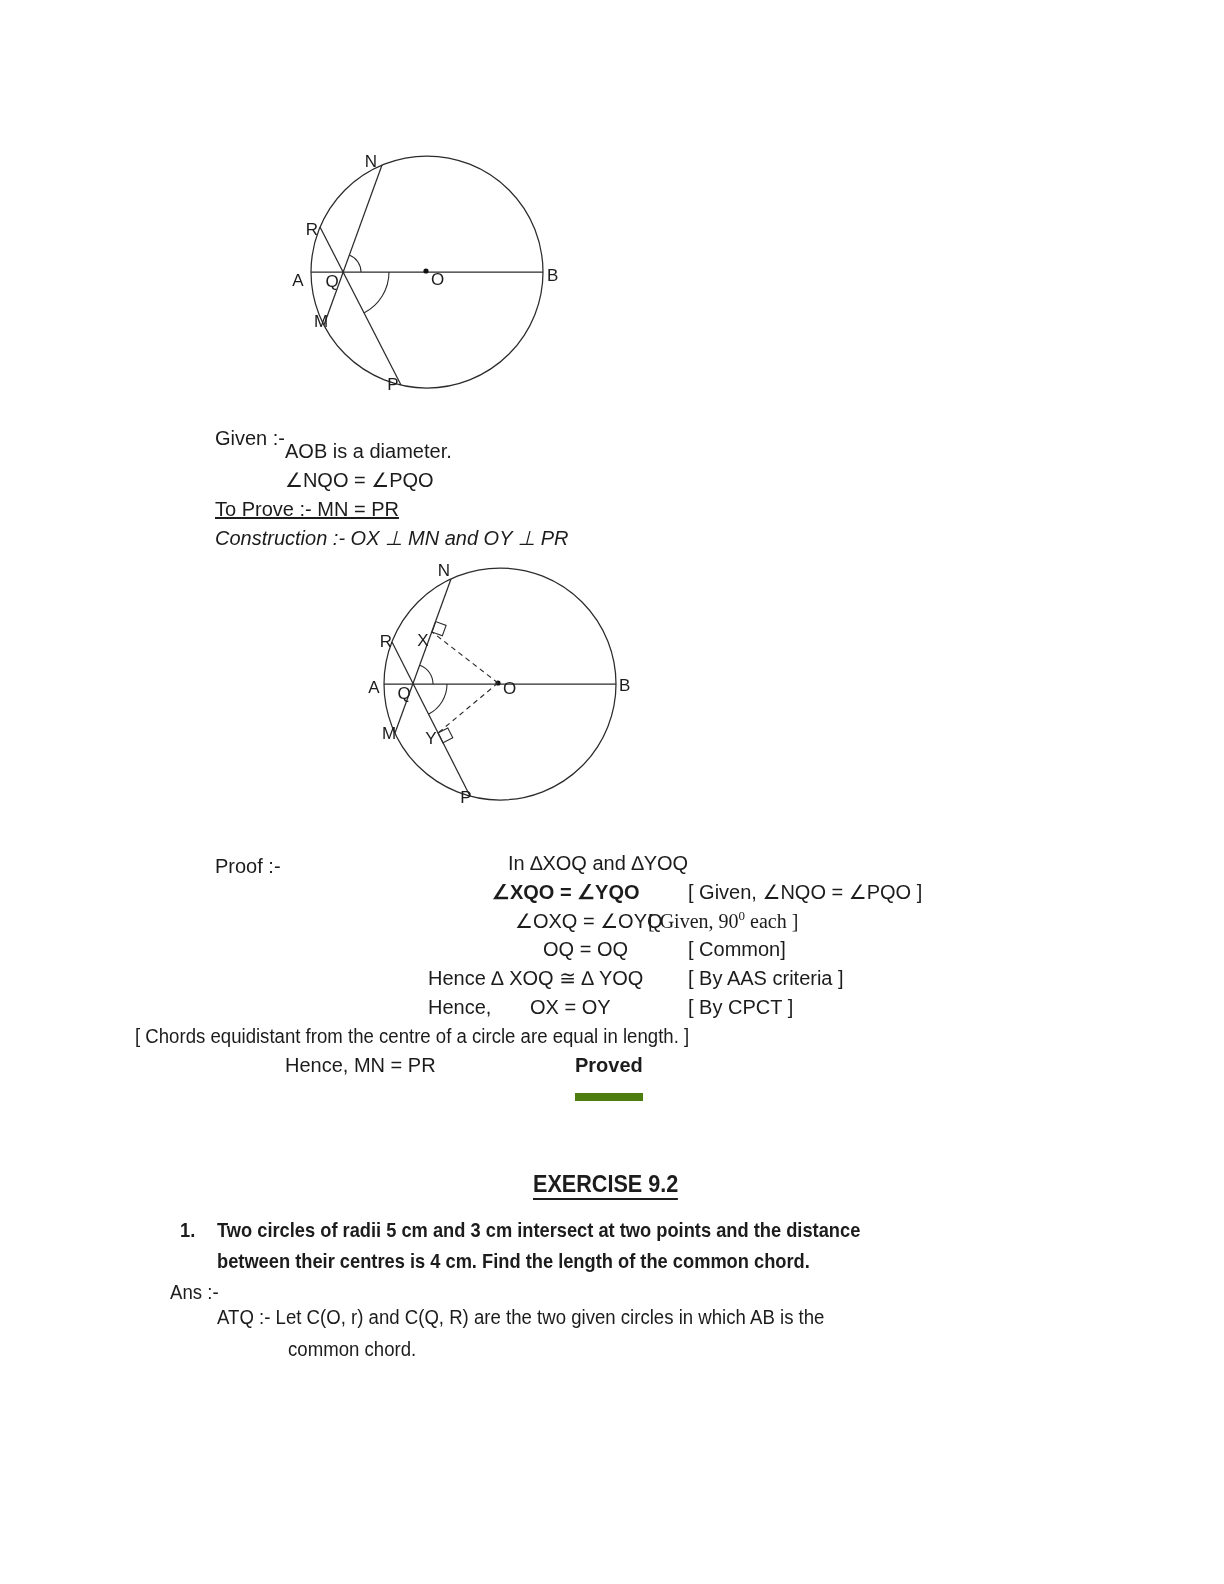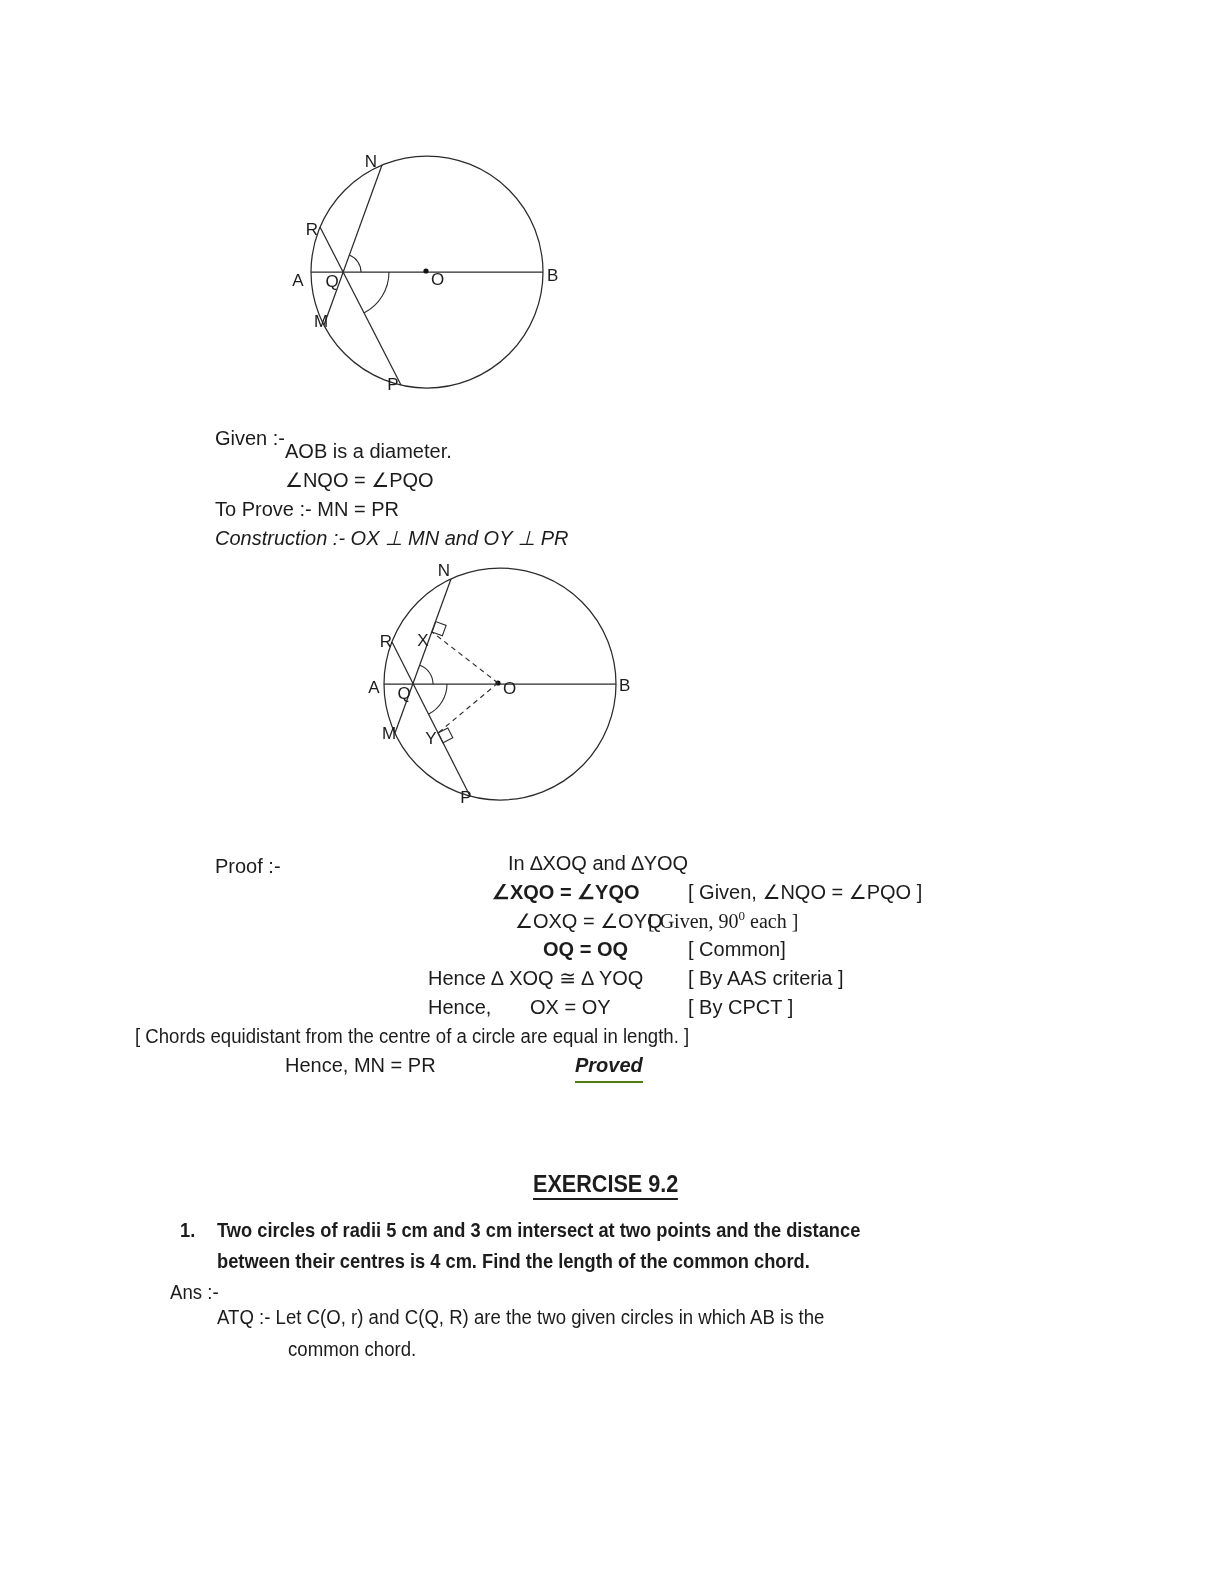"To Prove :- MN =" div.t { text-decoration: none -> underline }
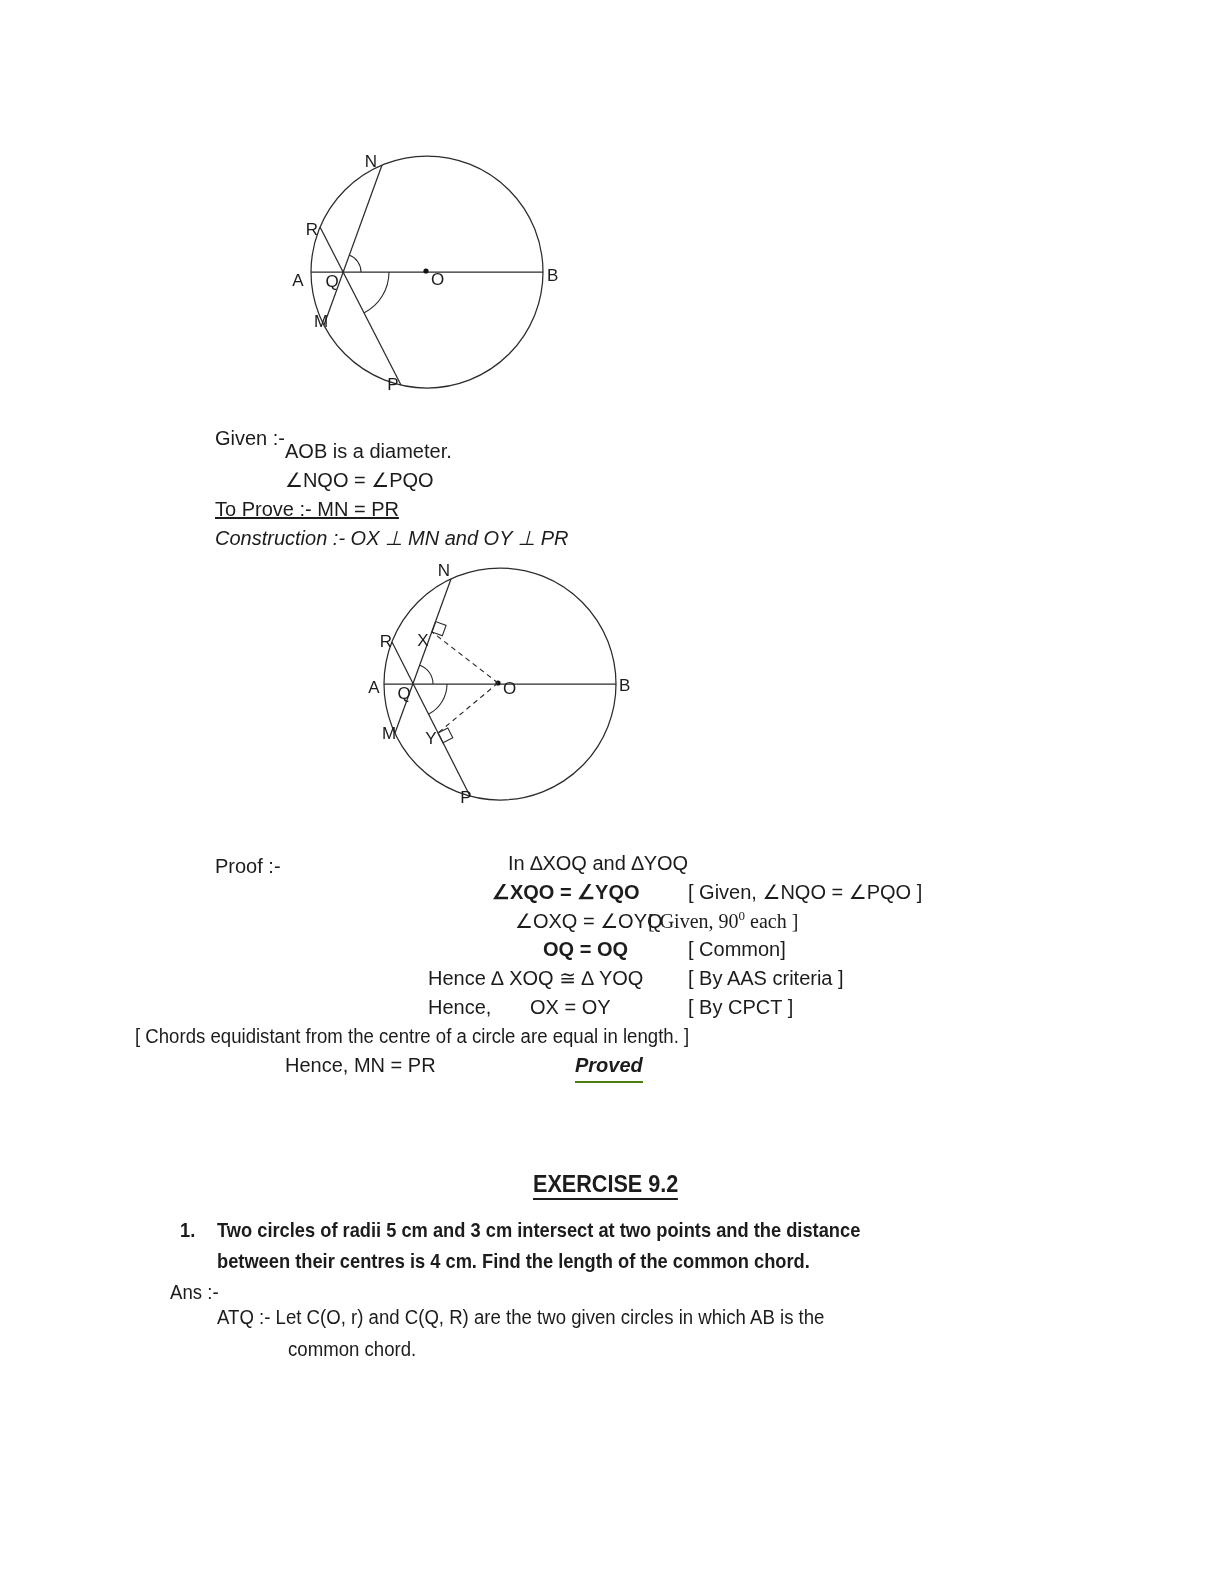"OQ = OQ" div.t { font-weight: bold -> none }
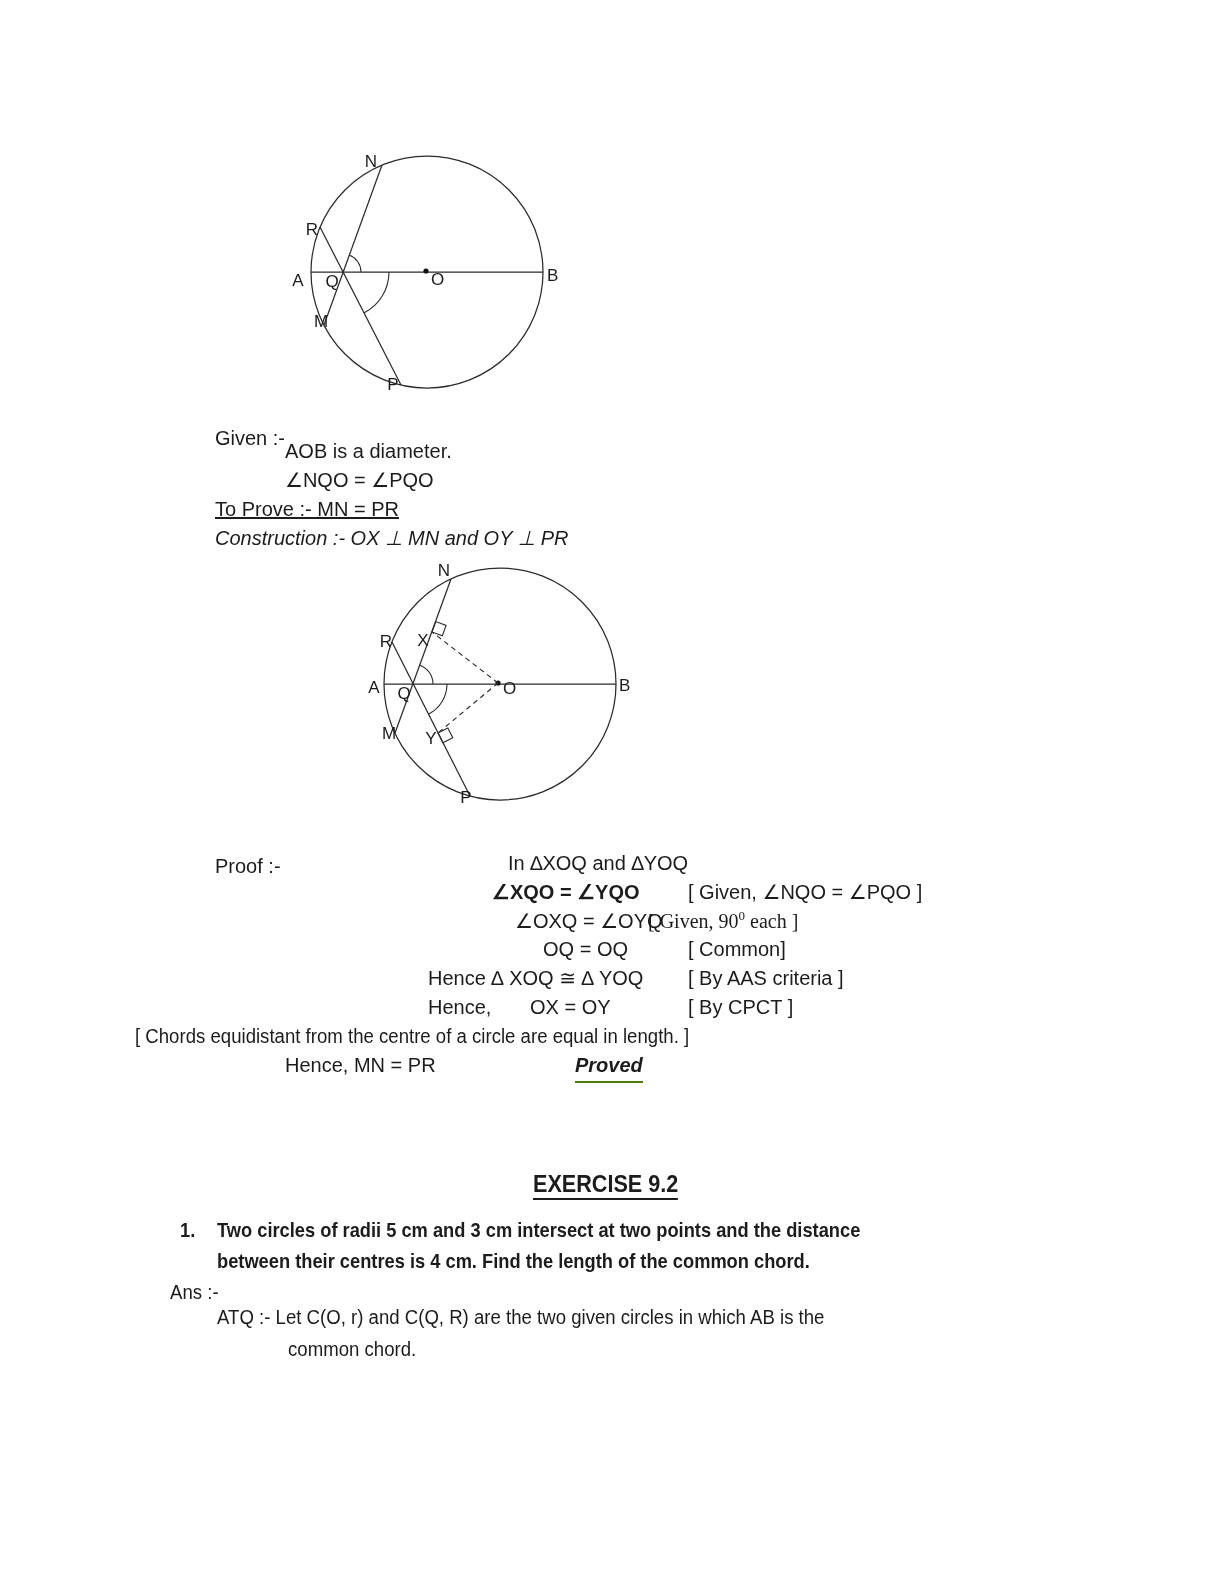"Proved" .proved { border-bottom: 2px solid #4d7c0f -> 8px solid #4d7c0f; font-style: italic -> none; padding-bottom: 6px -> 18px }
